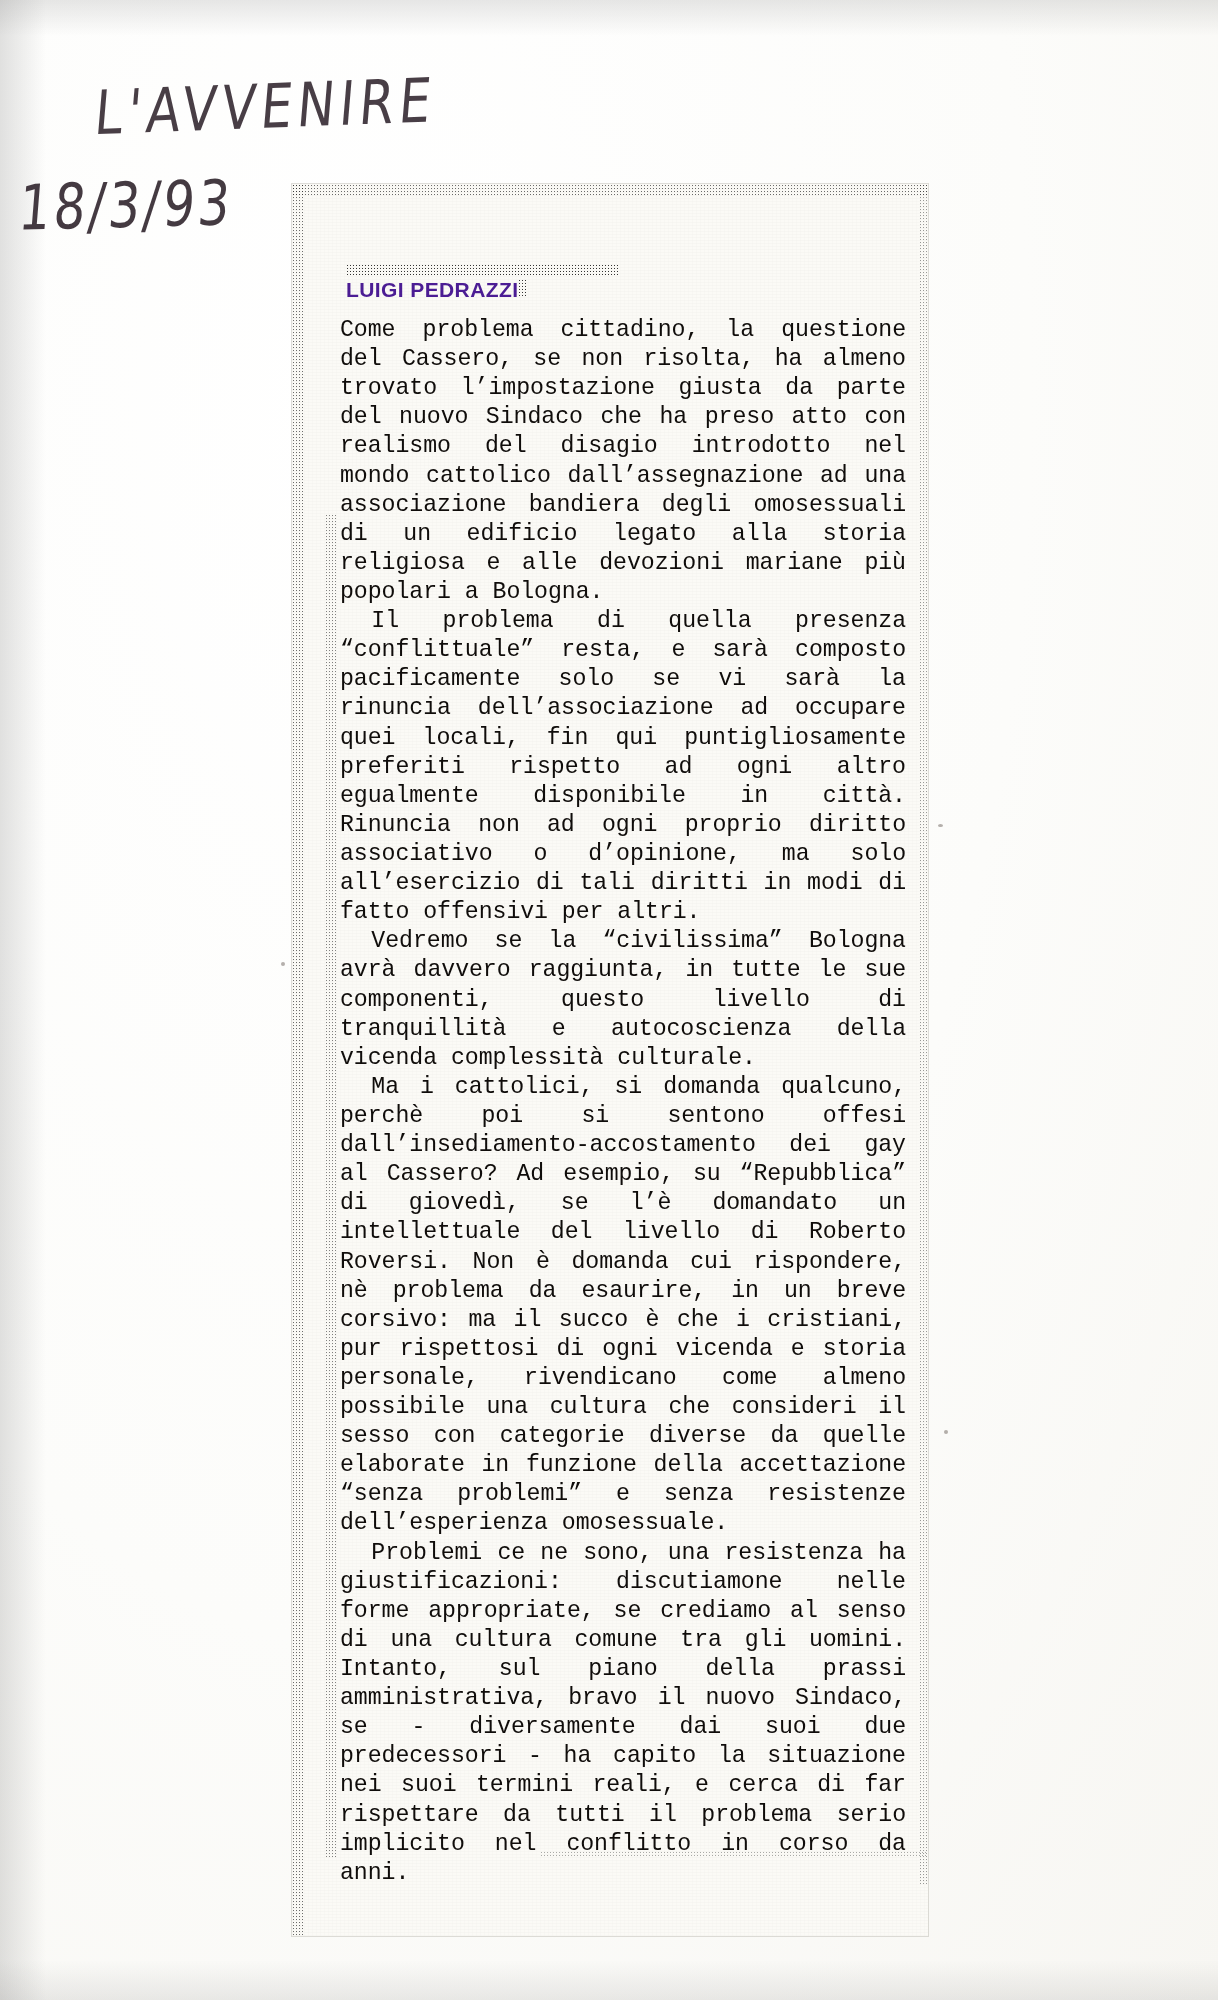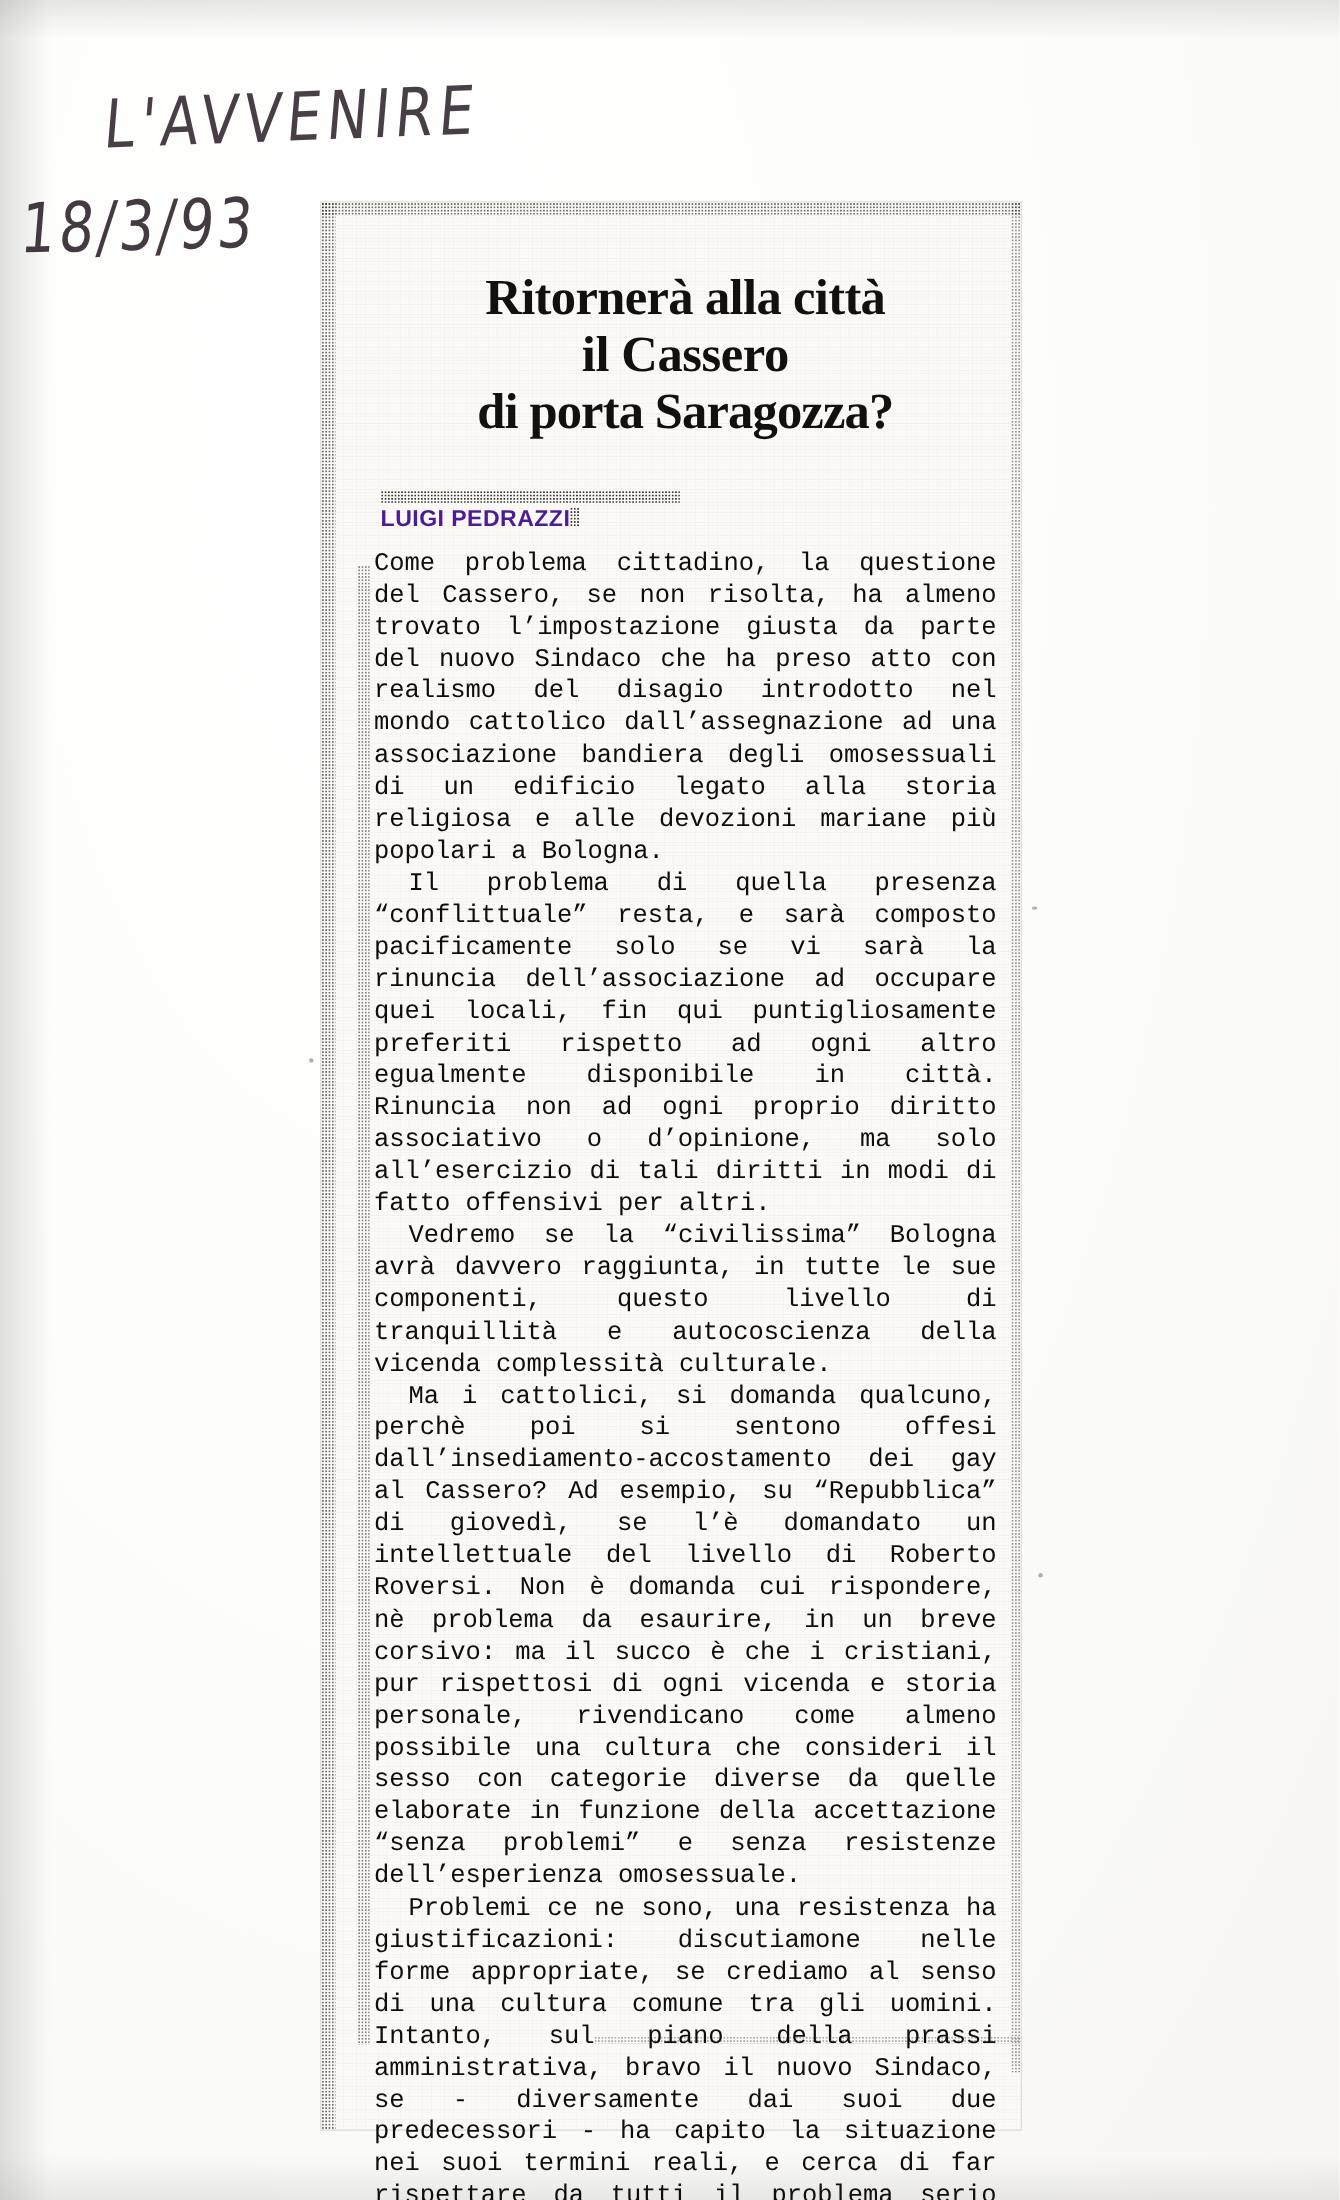"Ritornerà alla città" h1.headline { html: <h1> <span>Ritornerà alla città</span> <span>il Cassero</span> <span>di porta Saragozza?</span> </h1> -> none }
